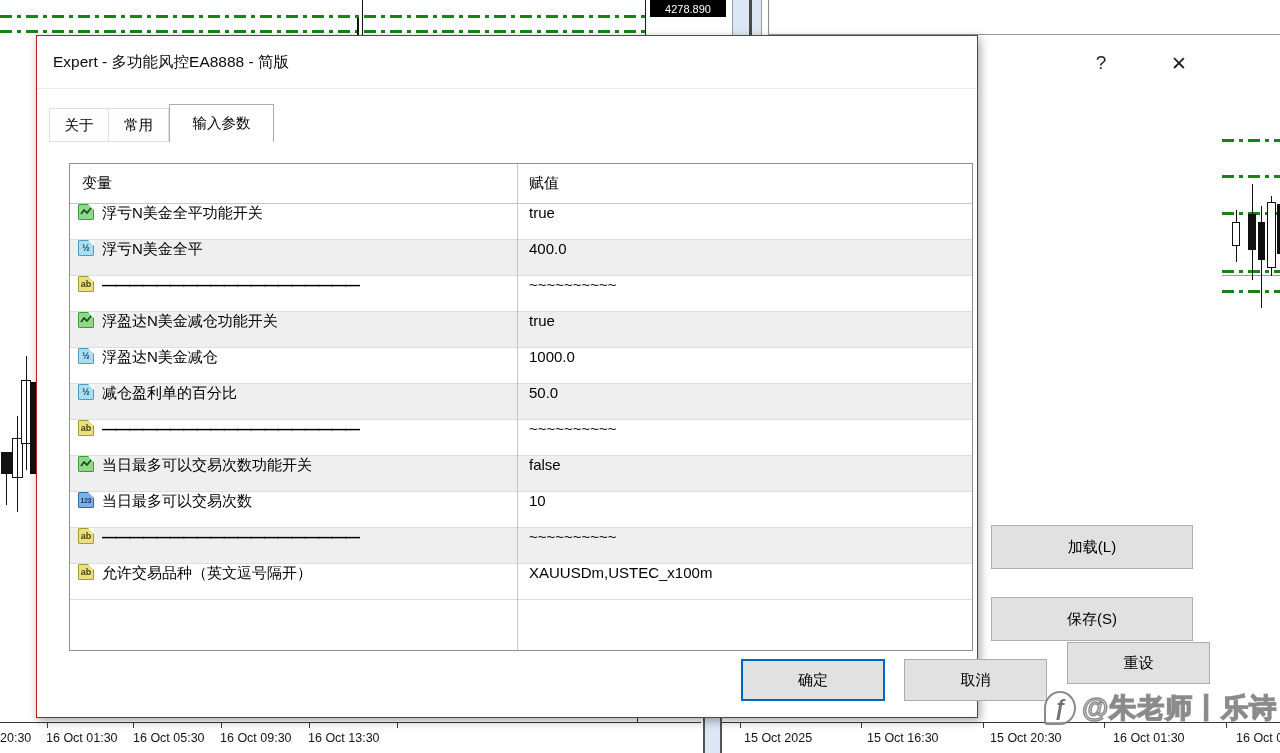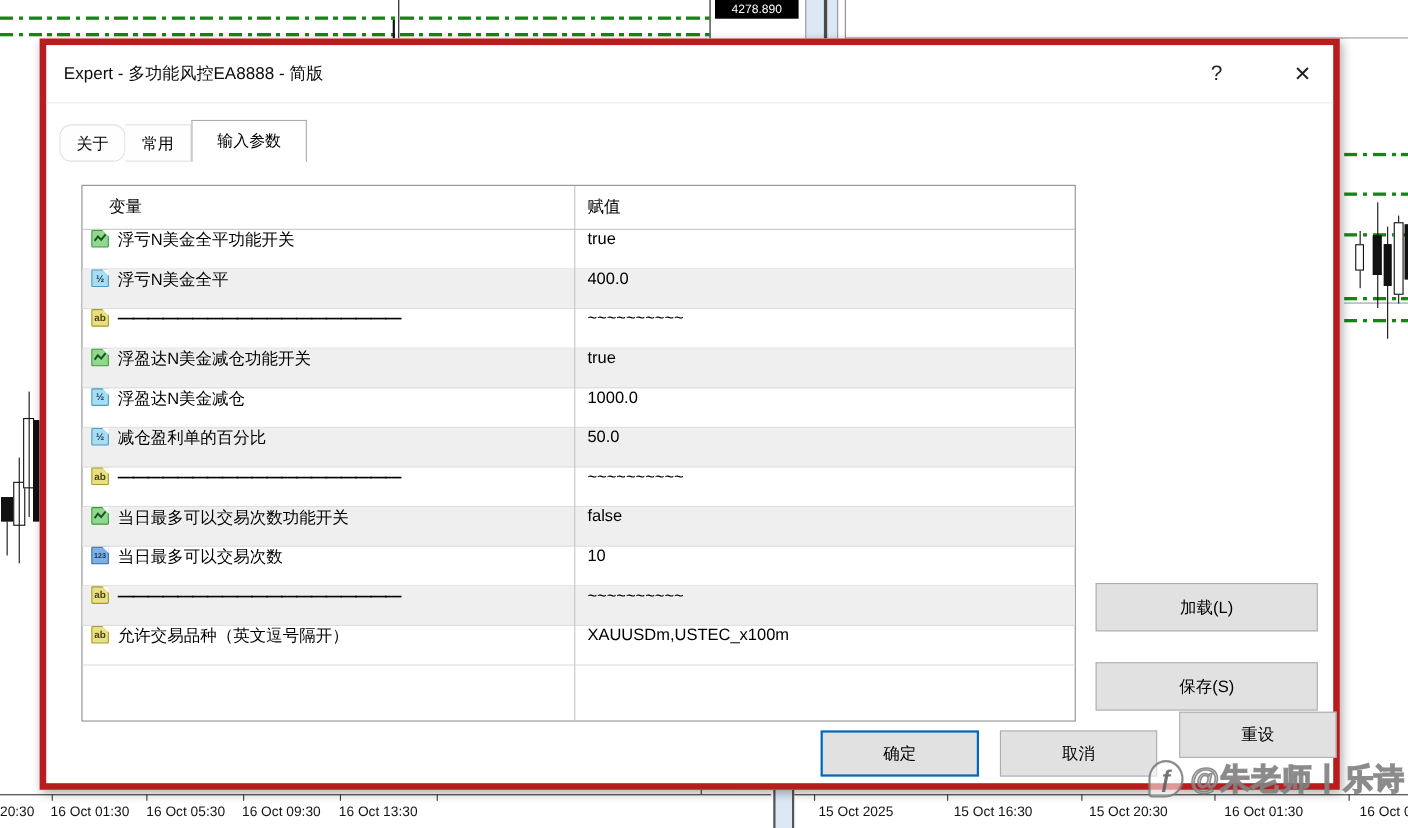"Expert - 多功能风控EA8888 - 简版" .dialog { border: 6px solid #b91c1c -> 1px solid #b91c1c; width: 1182px -> 942px }
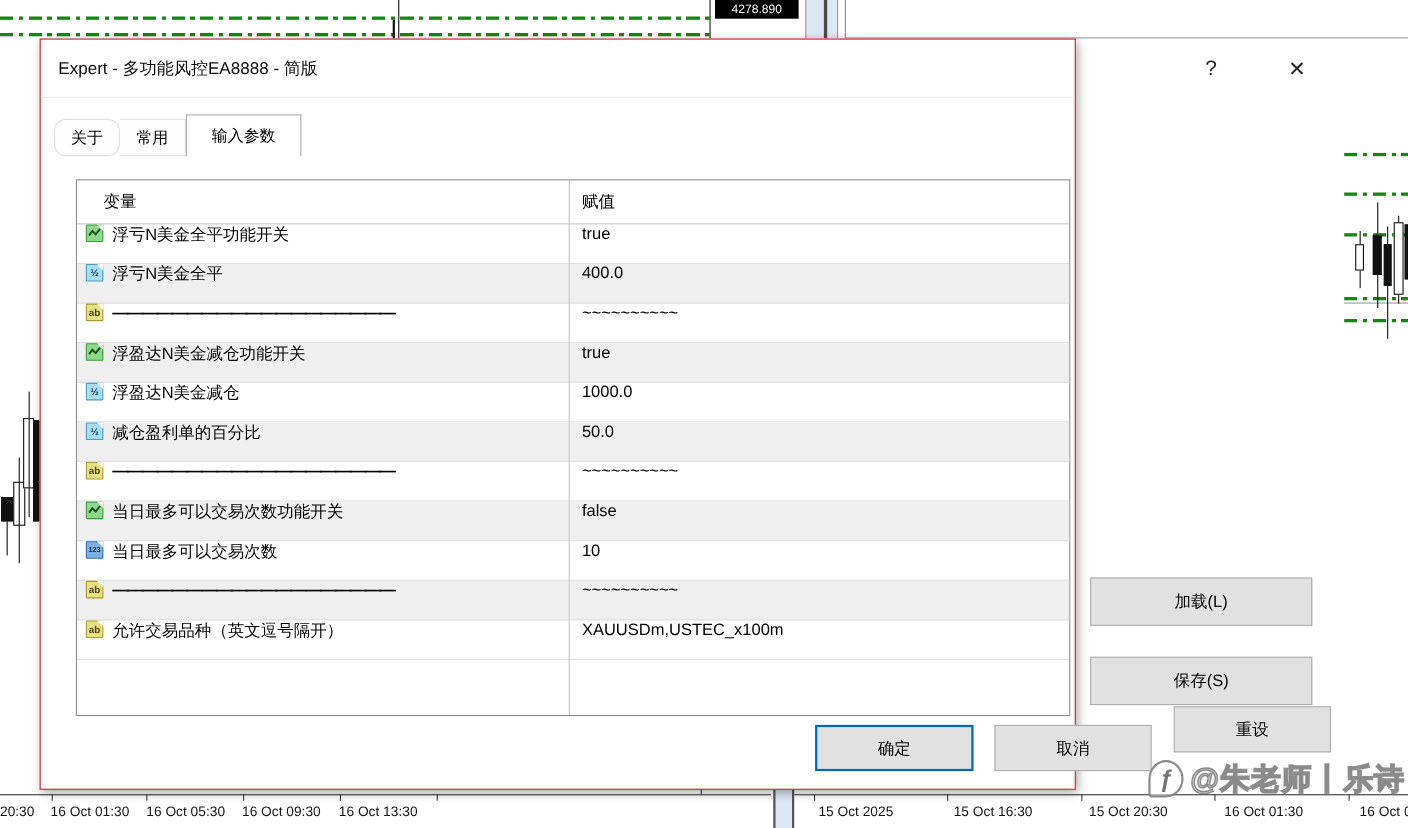"关于" .tab:first-child { border-radius: 11px -> none }
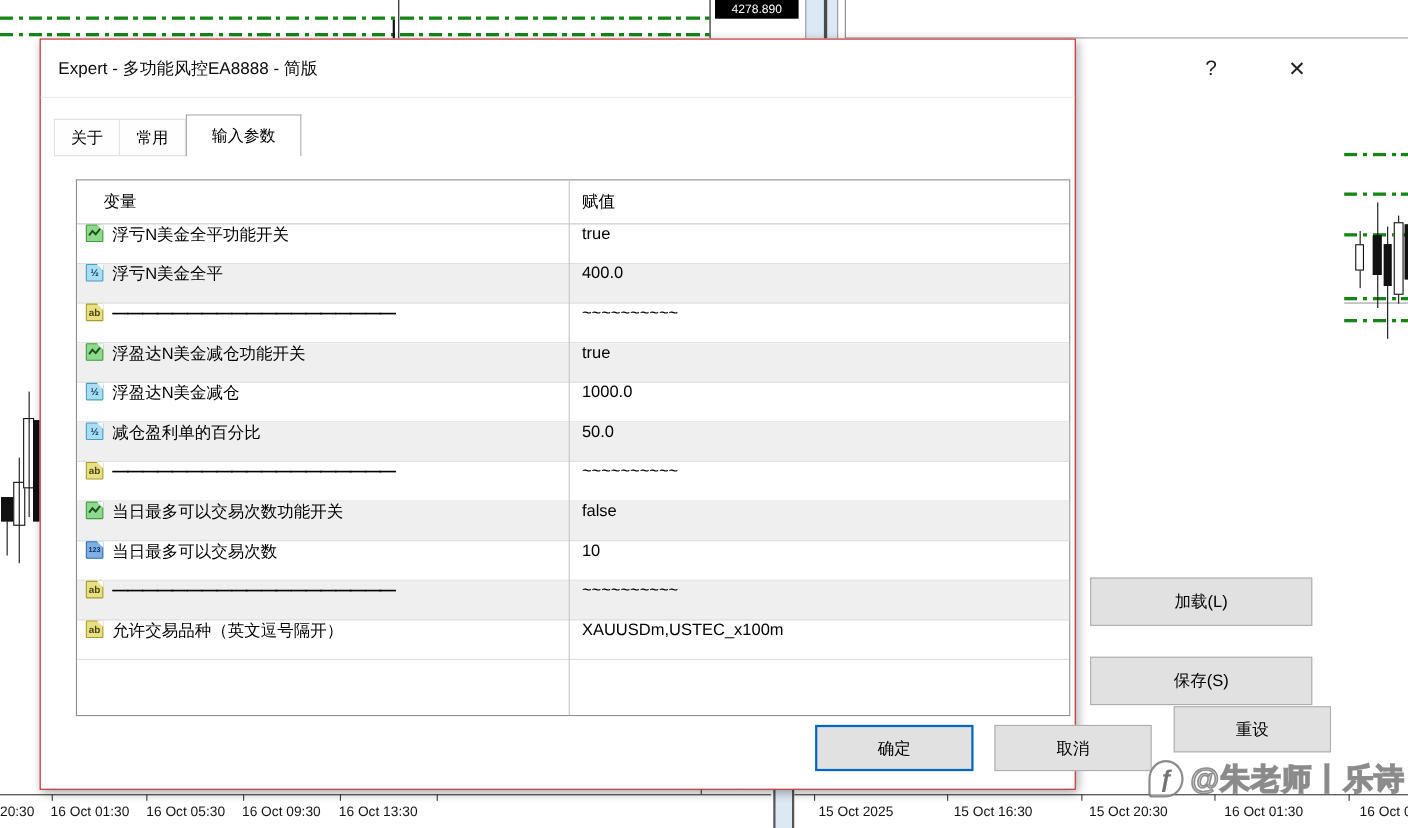"变量" .th-var { margin-left: 12px -> none }
